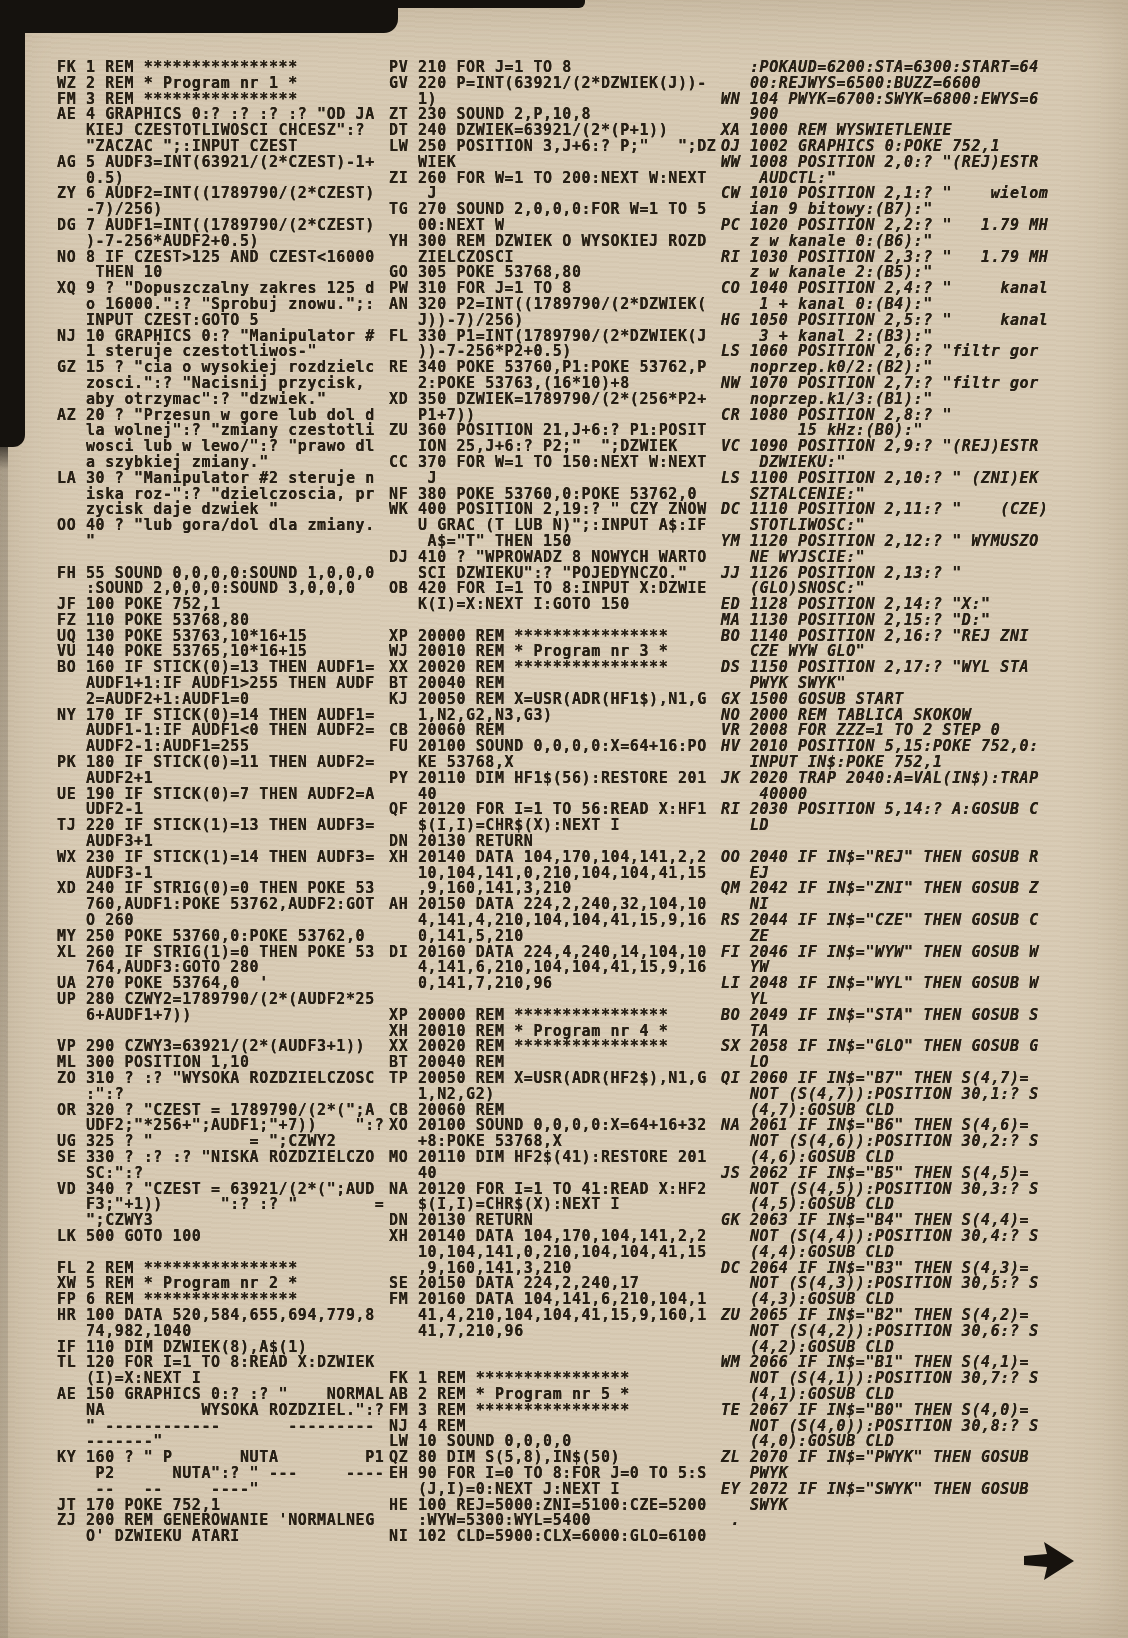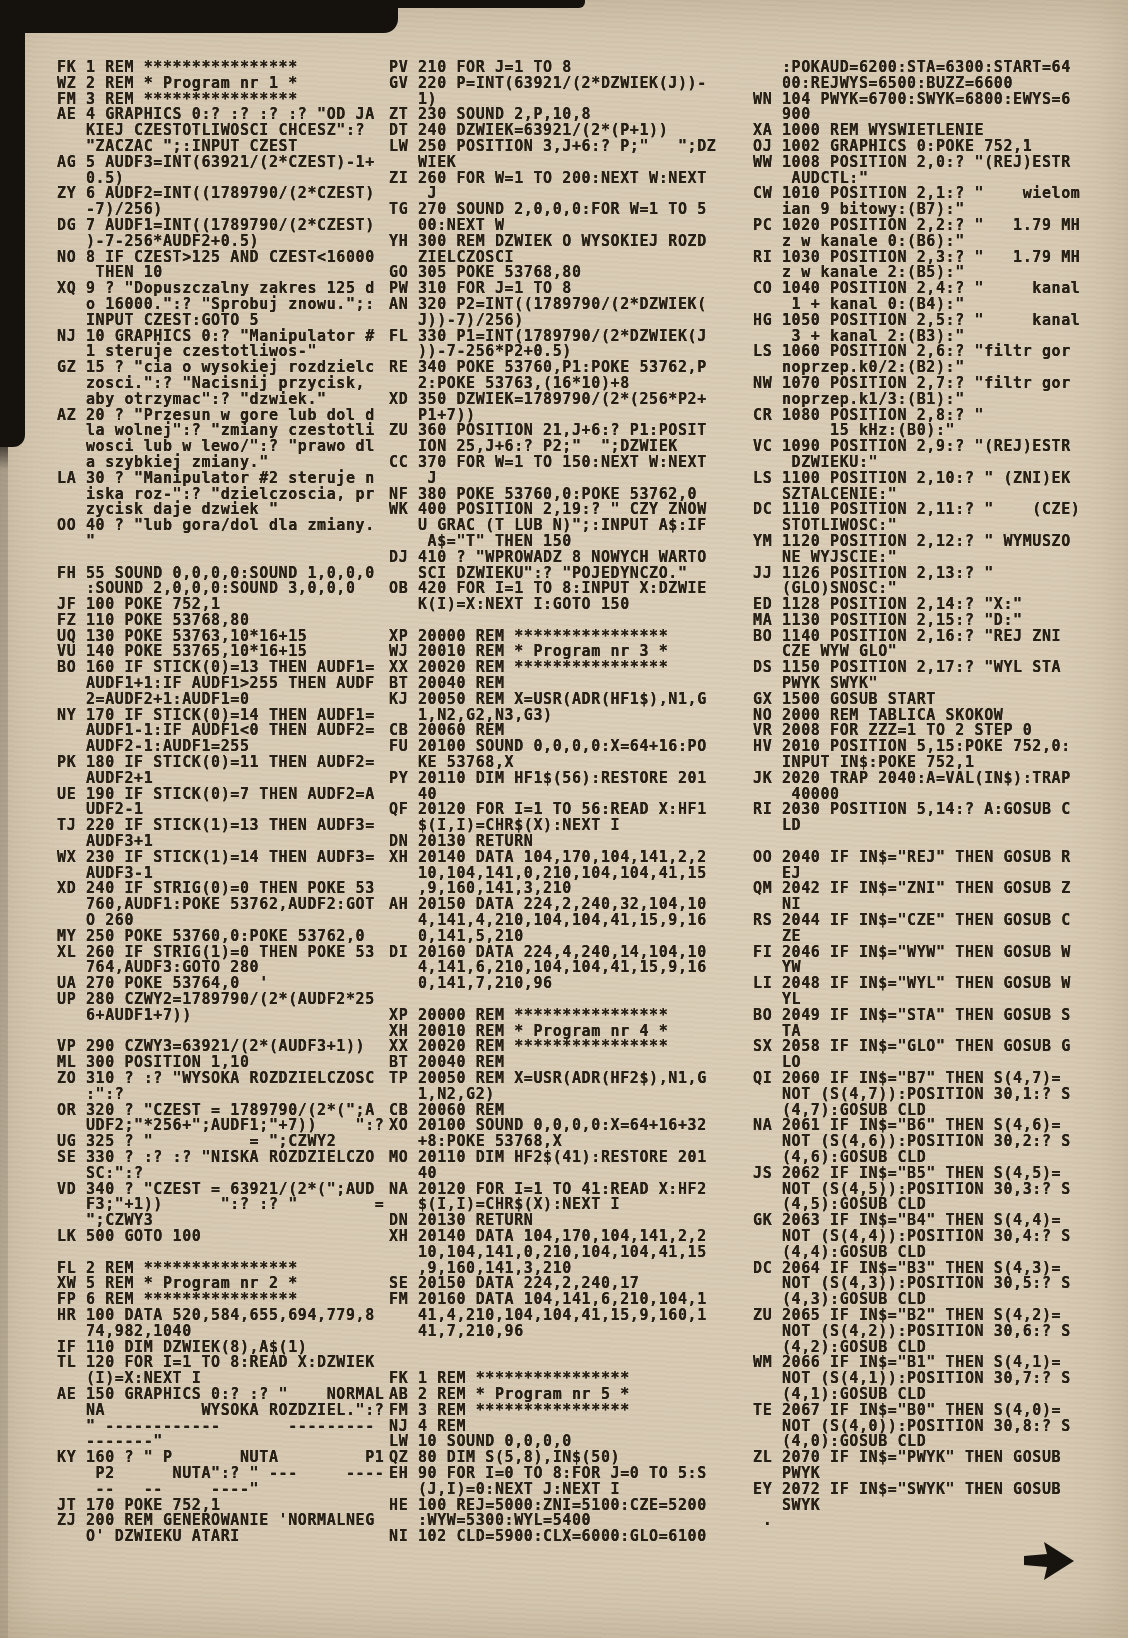":POKAUD=6200:STA=6300:START=64" .col-right { font-style: none -> italic; left: 753px -> 721px }
